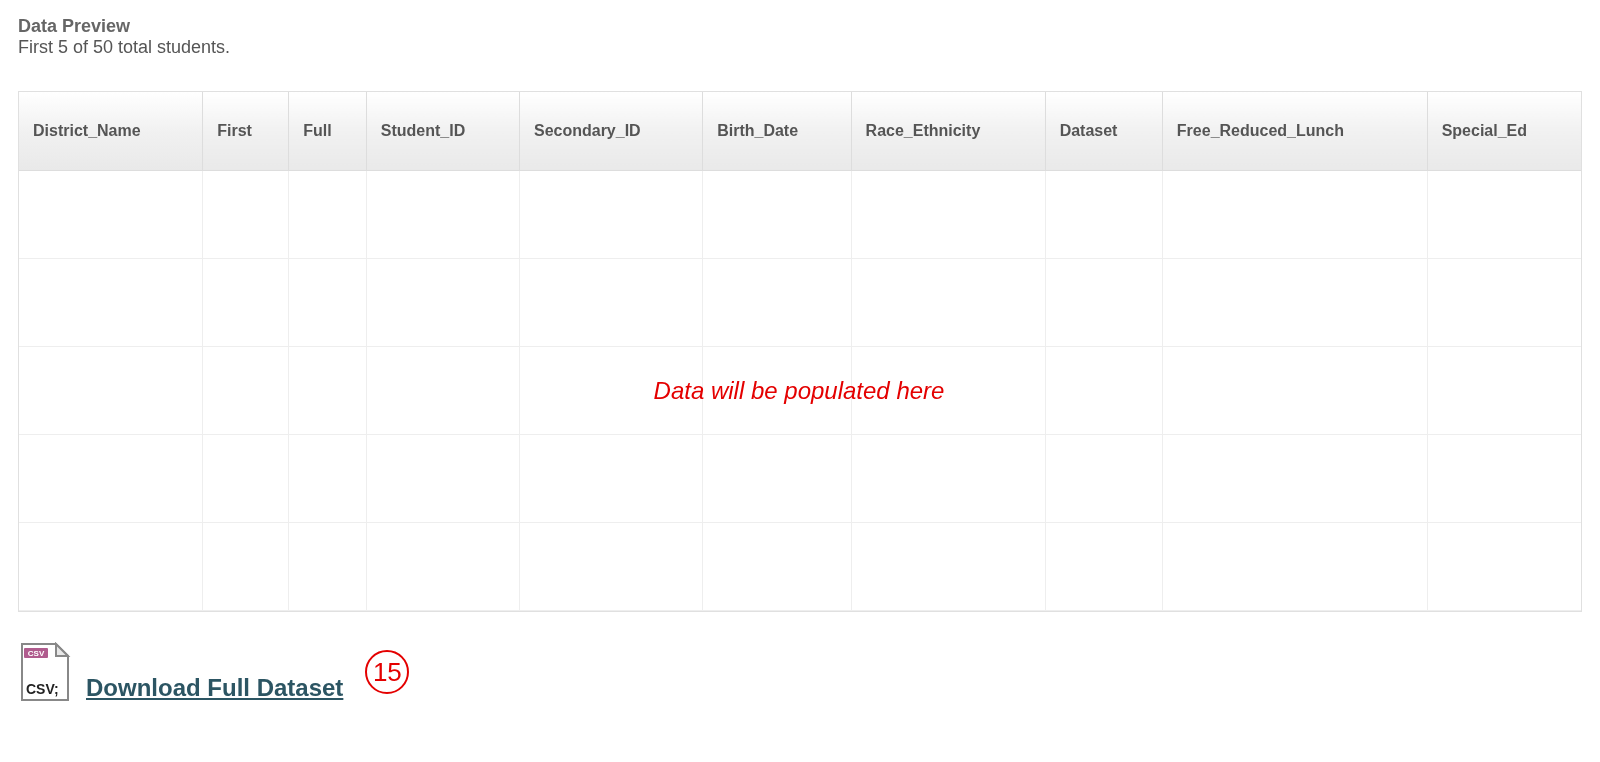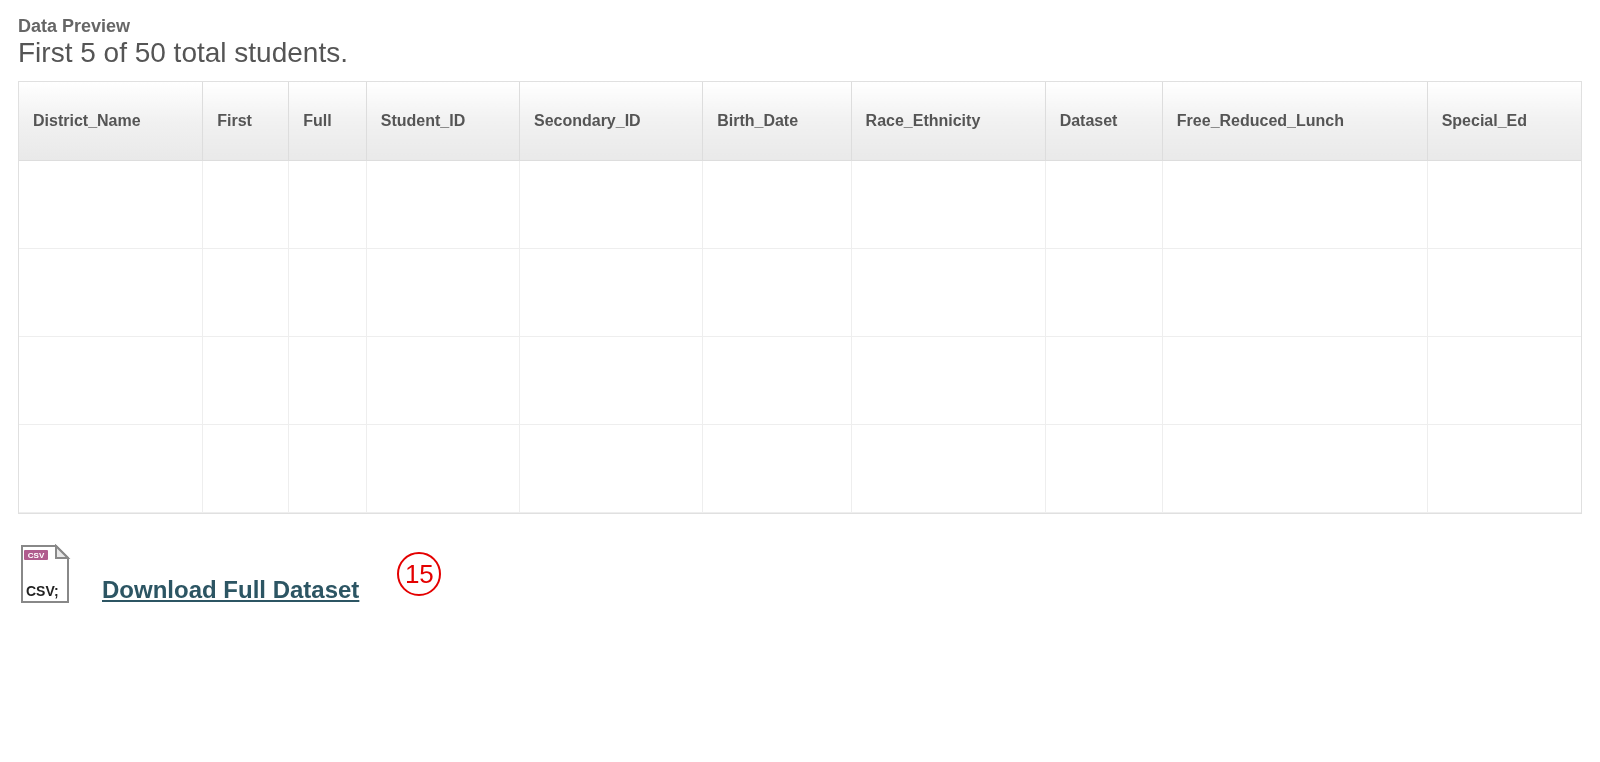"First 5 of 50 total" .summary-line { font-size: 28px -> 18px; margin-bottom: 12px -> 33px }
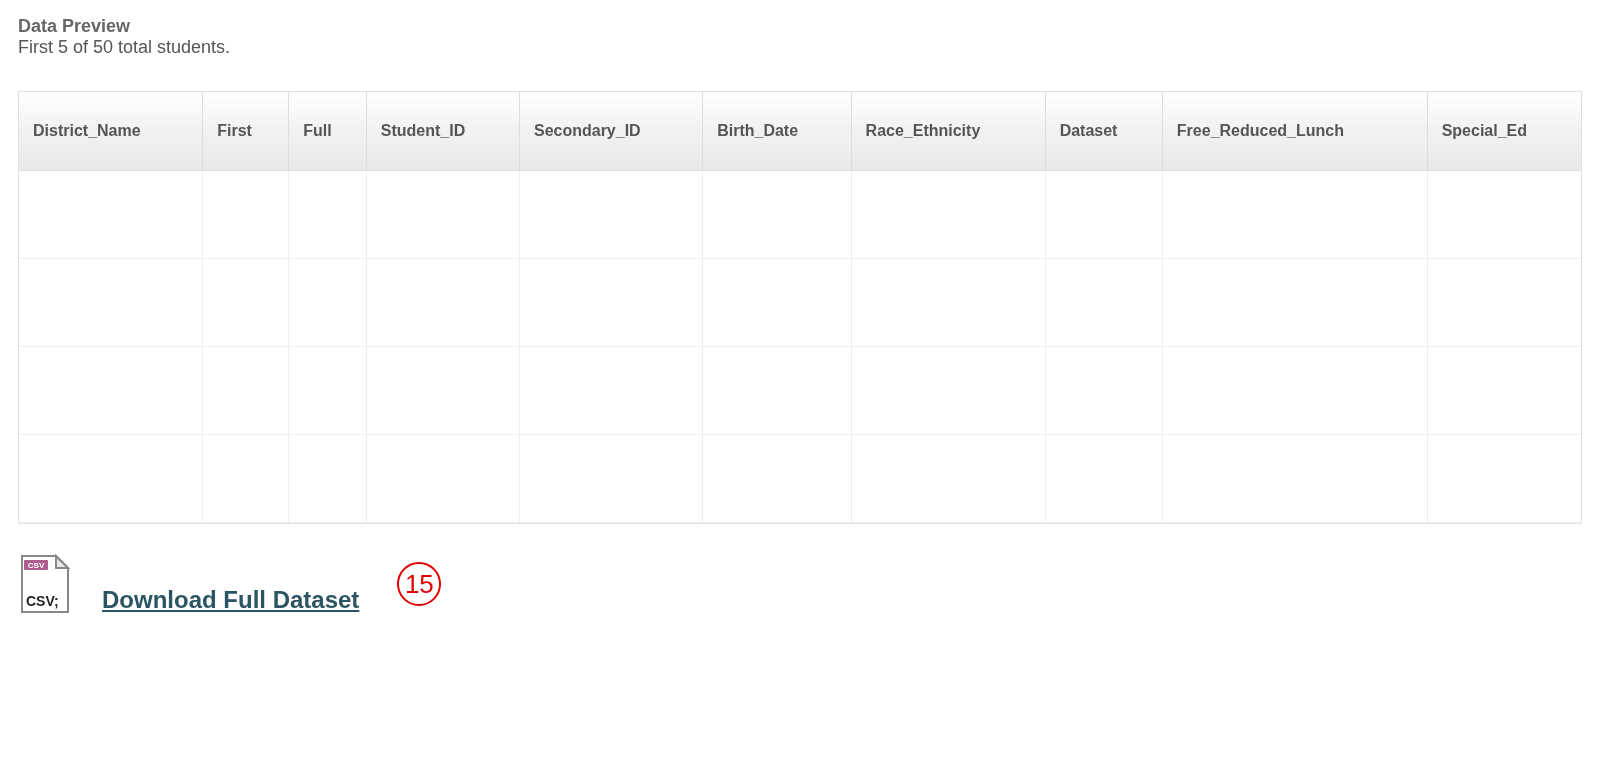"Data will be populated here" tr.placeholder-row { html: none -> <tr> <td> <div>Data will be populated here</div> </td> <td></td> <td></td> <td></td> <td></td> <td></td> <td></td> <td></td> <td></td> <td></td> </tr> }
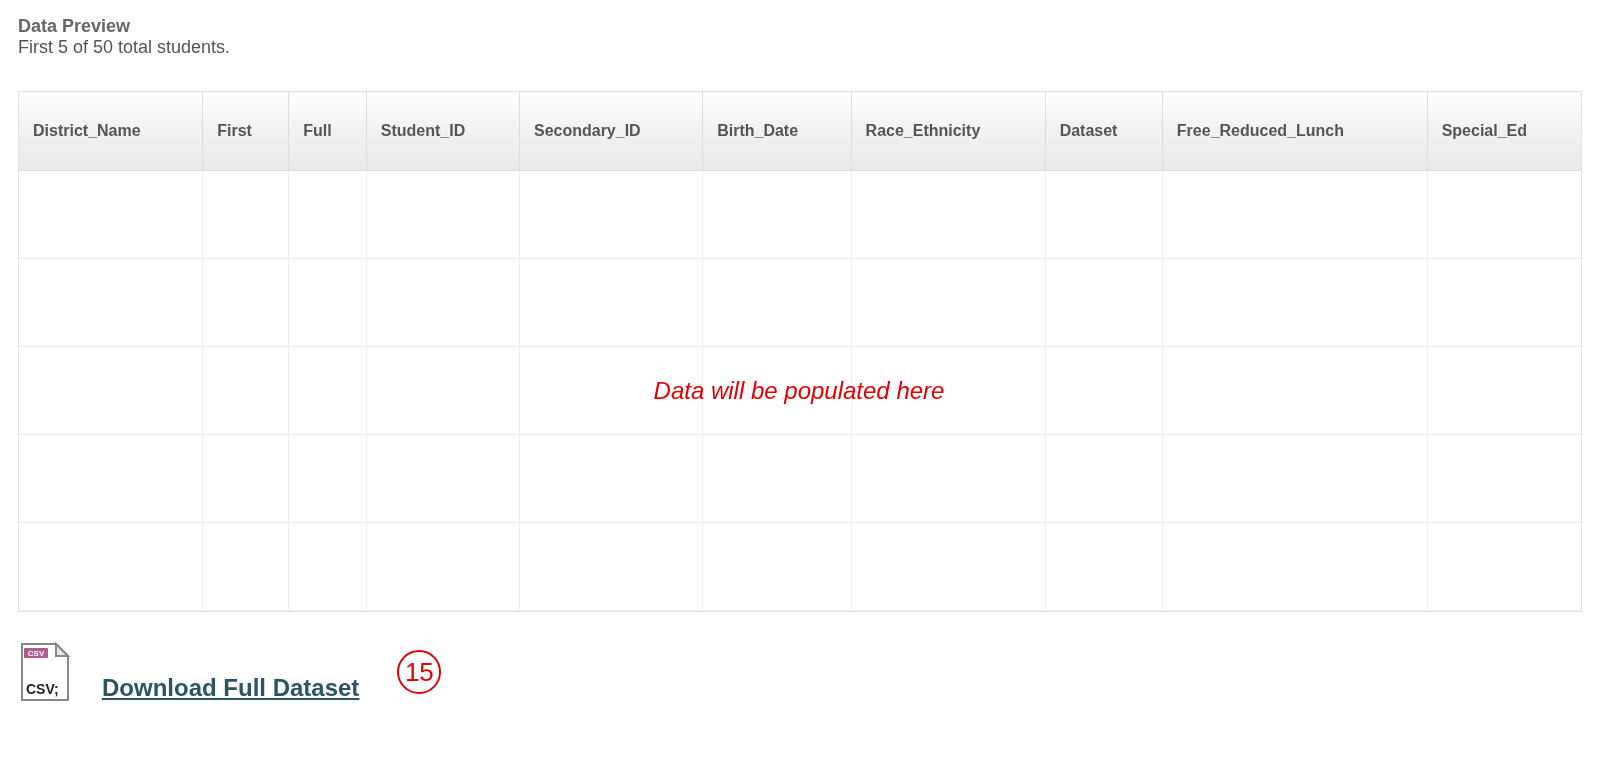"CSV" .download-row { gap: 30px -> 14px }
